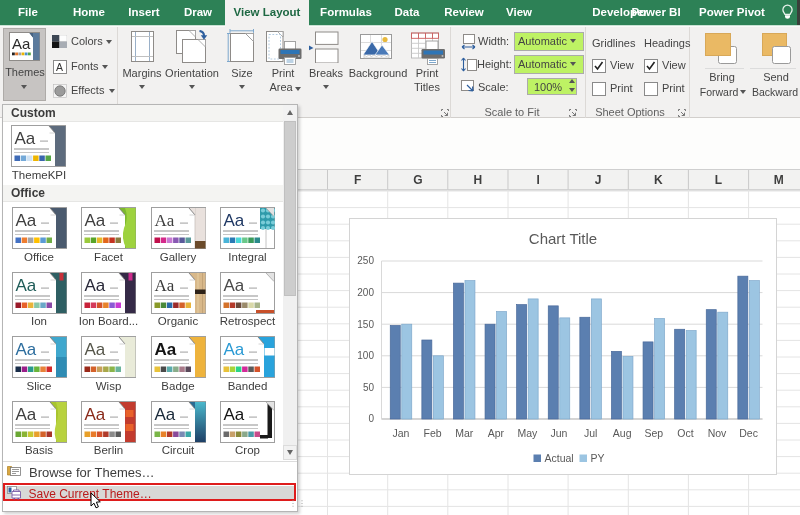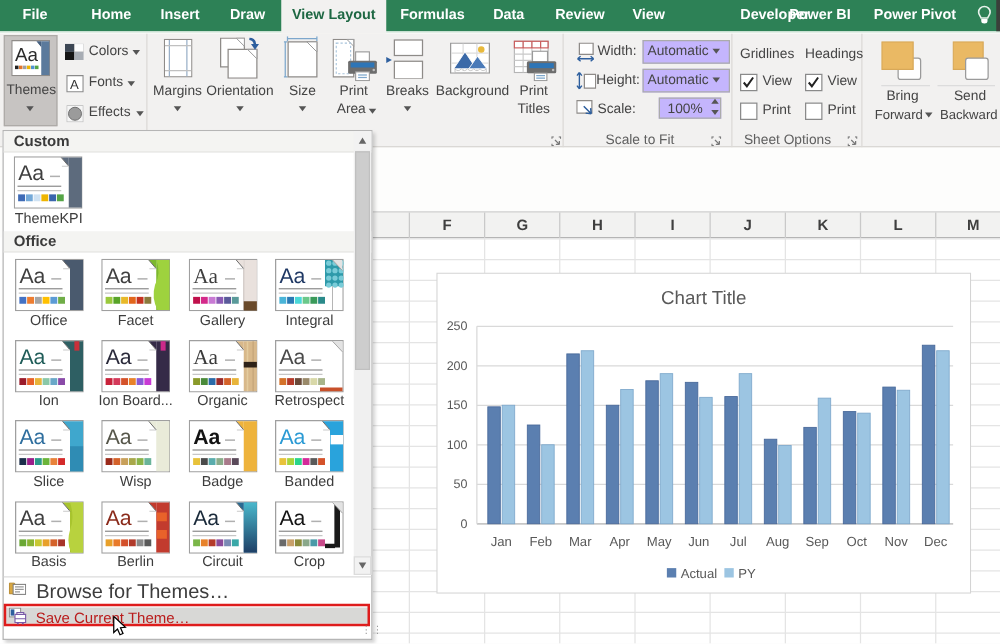"Automatic" .combo { background: #c4b5fd -> #bef264 }
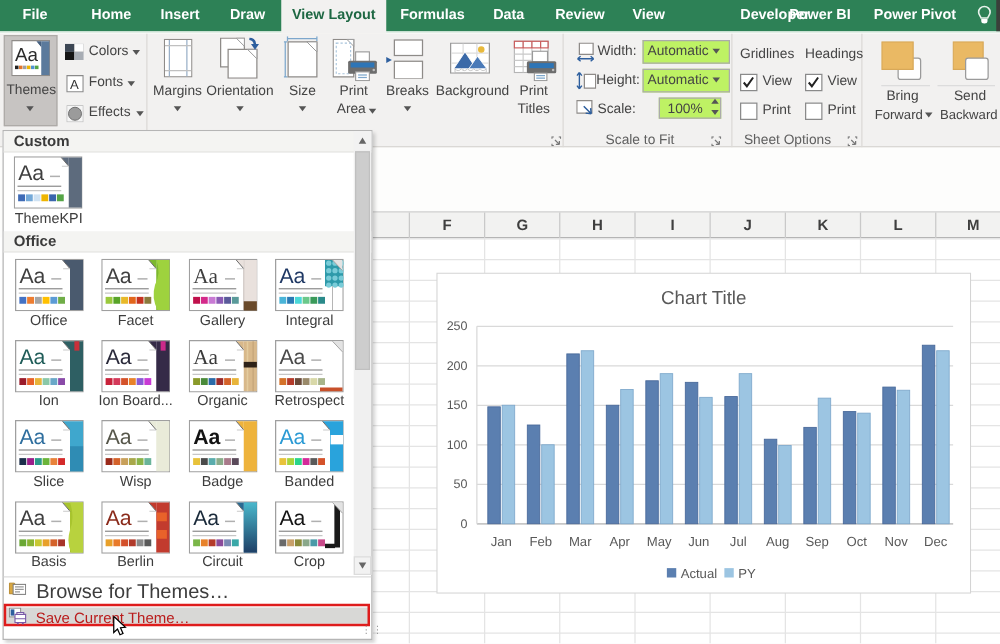"Browse for Themes…" div.abs { font-size: 16px -> 13px }
